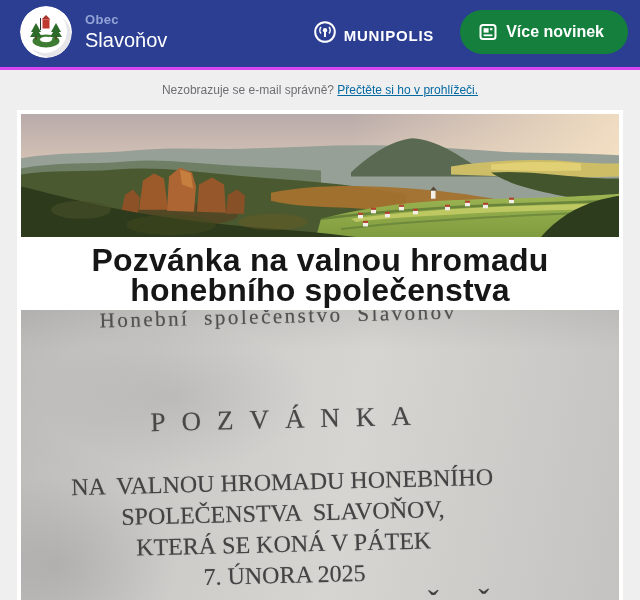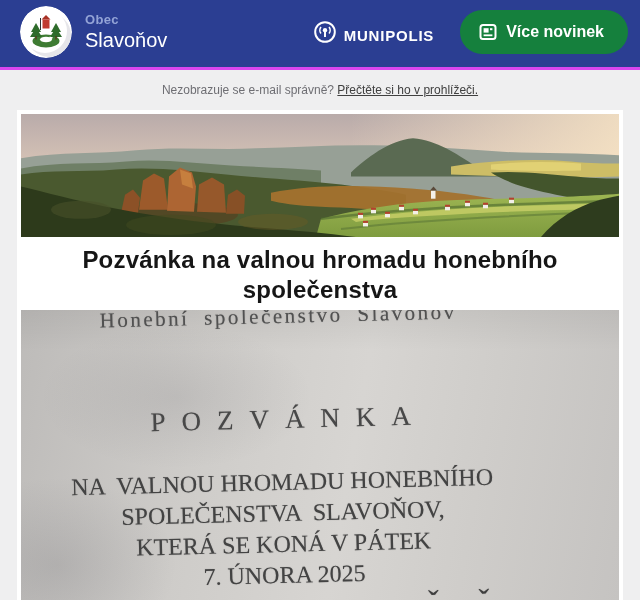"Přečtěte si ho v prohlížeči." .preheader .link { color: #404040 -> #0369a1 }
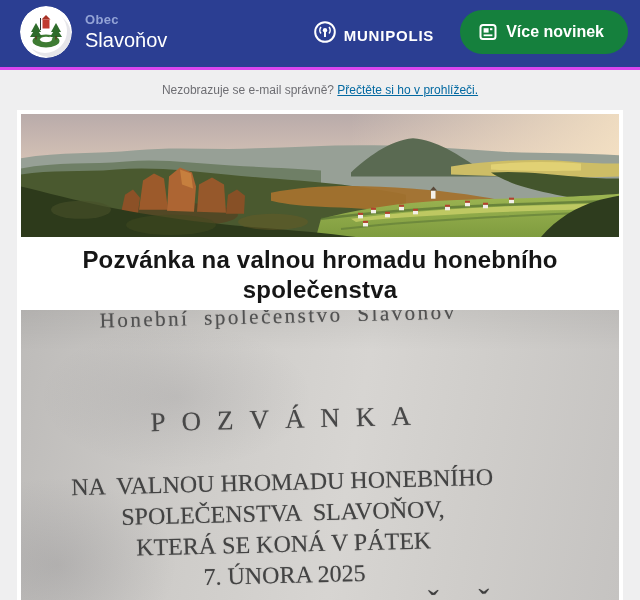"Pozvánka na valnou hromadu honebního" .title { font-size: 24px -> 32px }
